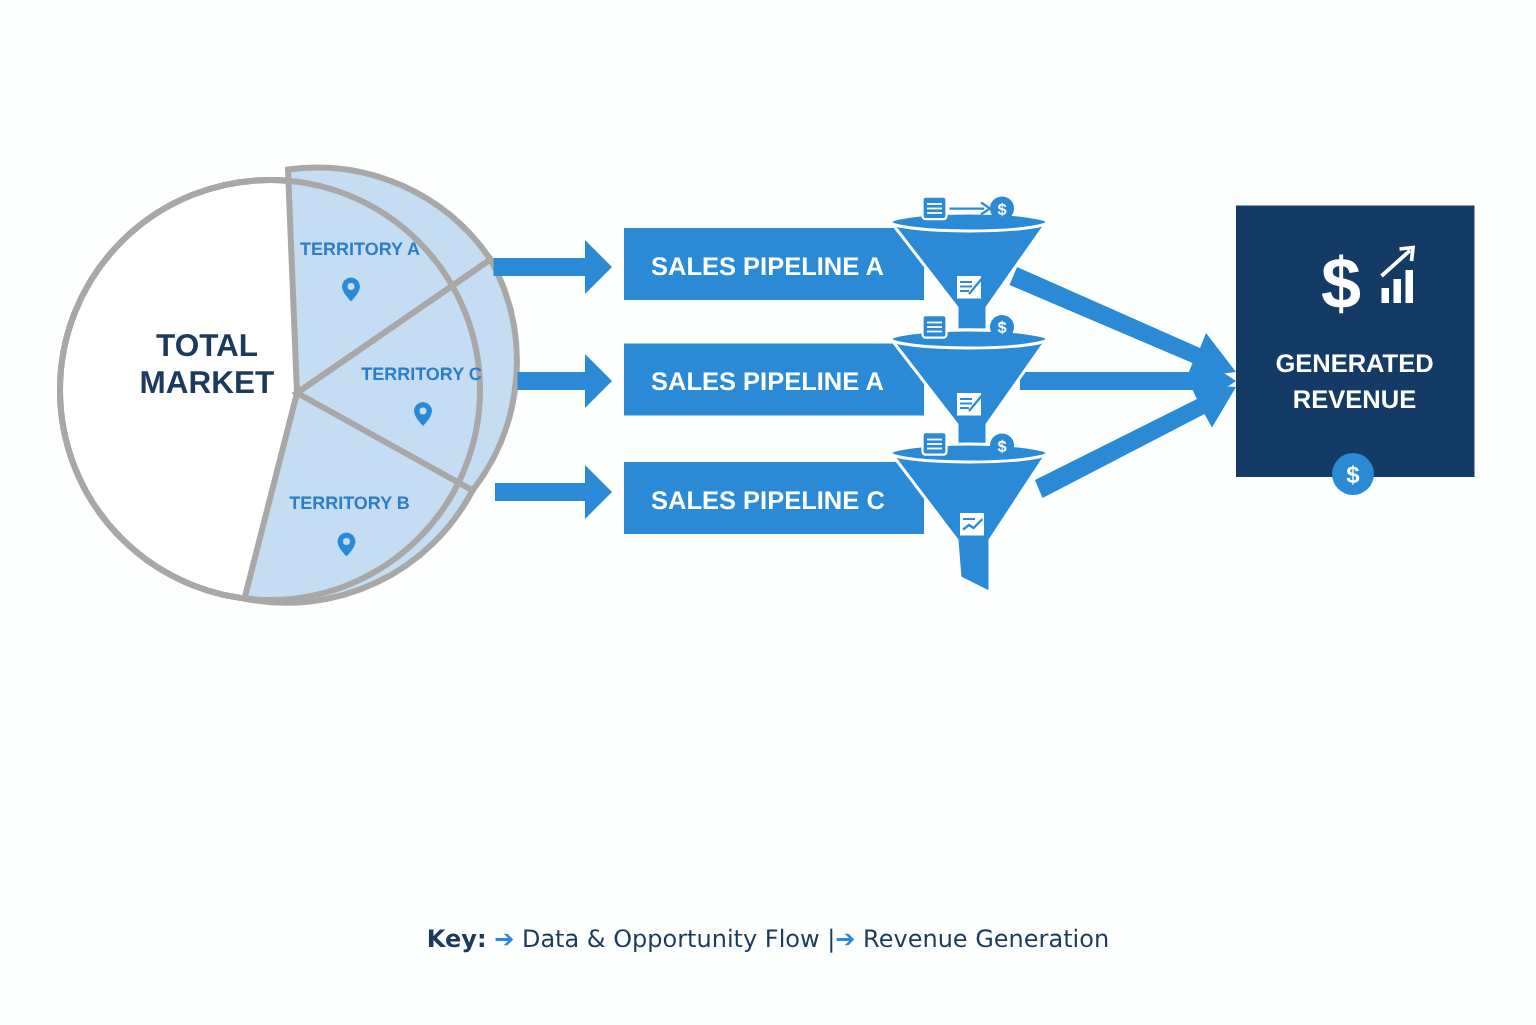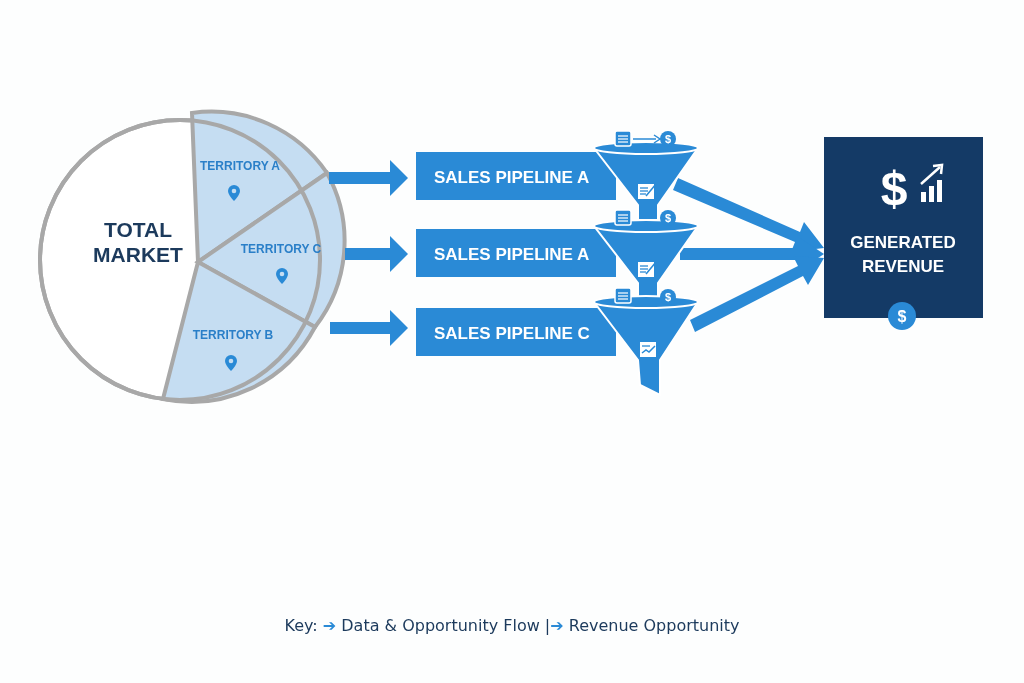"Key:" .key b { font-weight: normal -> bold }
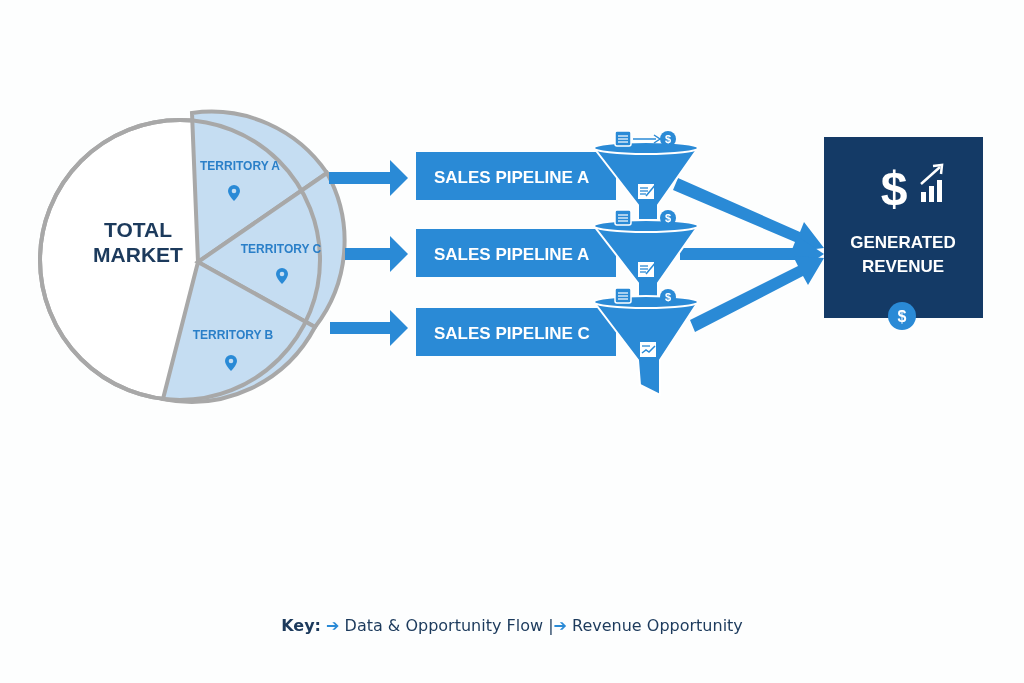"Revenue Opportunity" span { text: Opportunity -> Generation }
